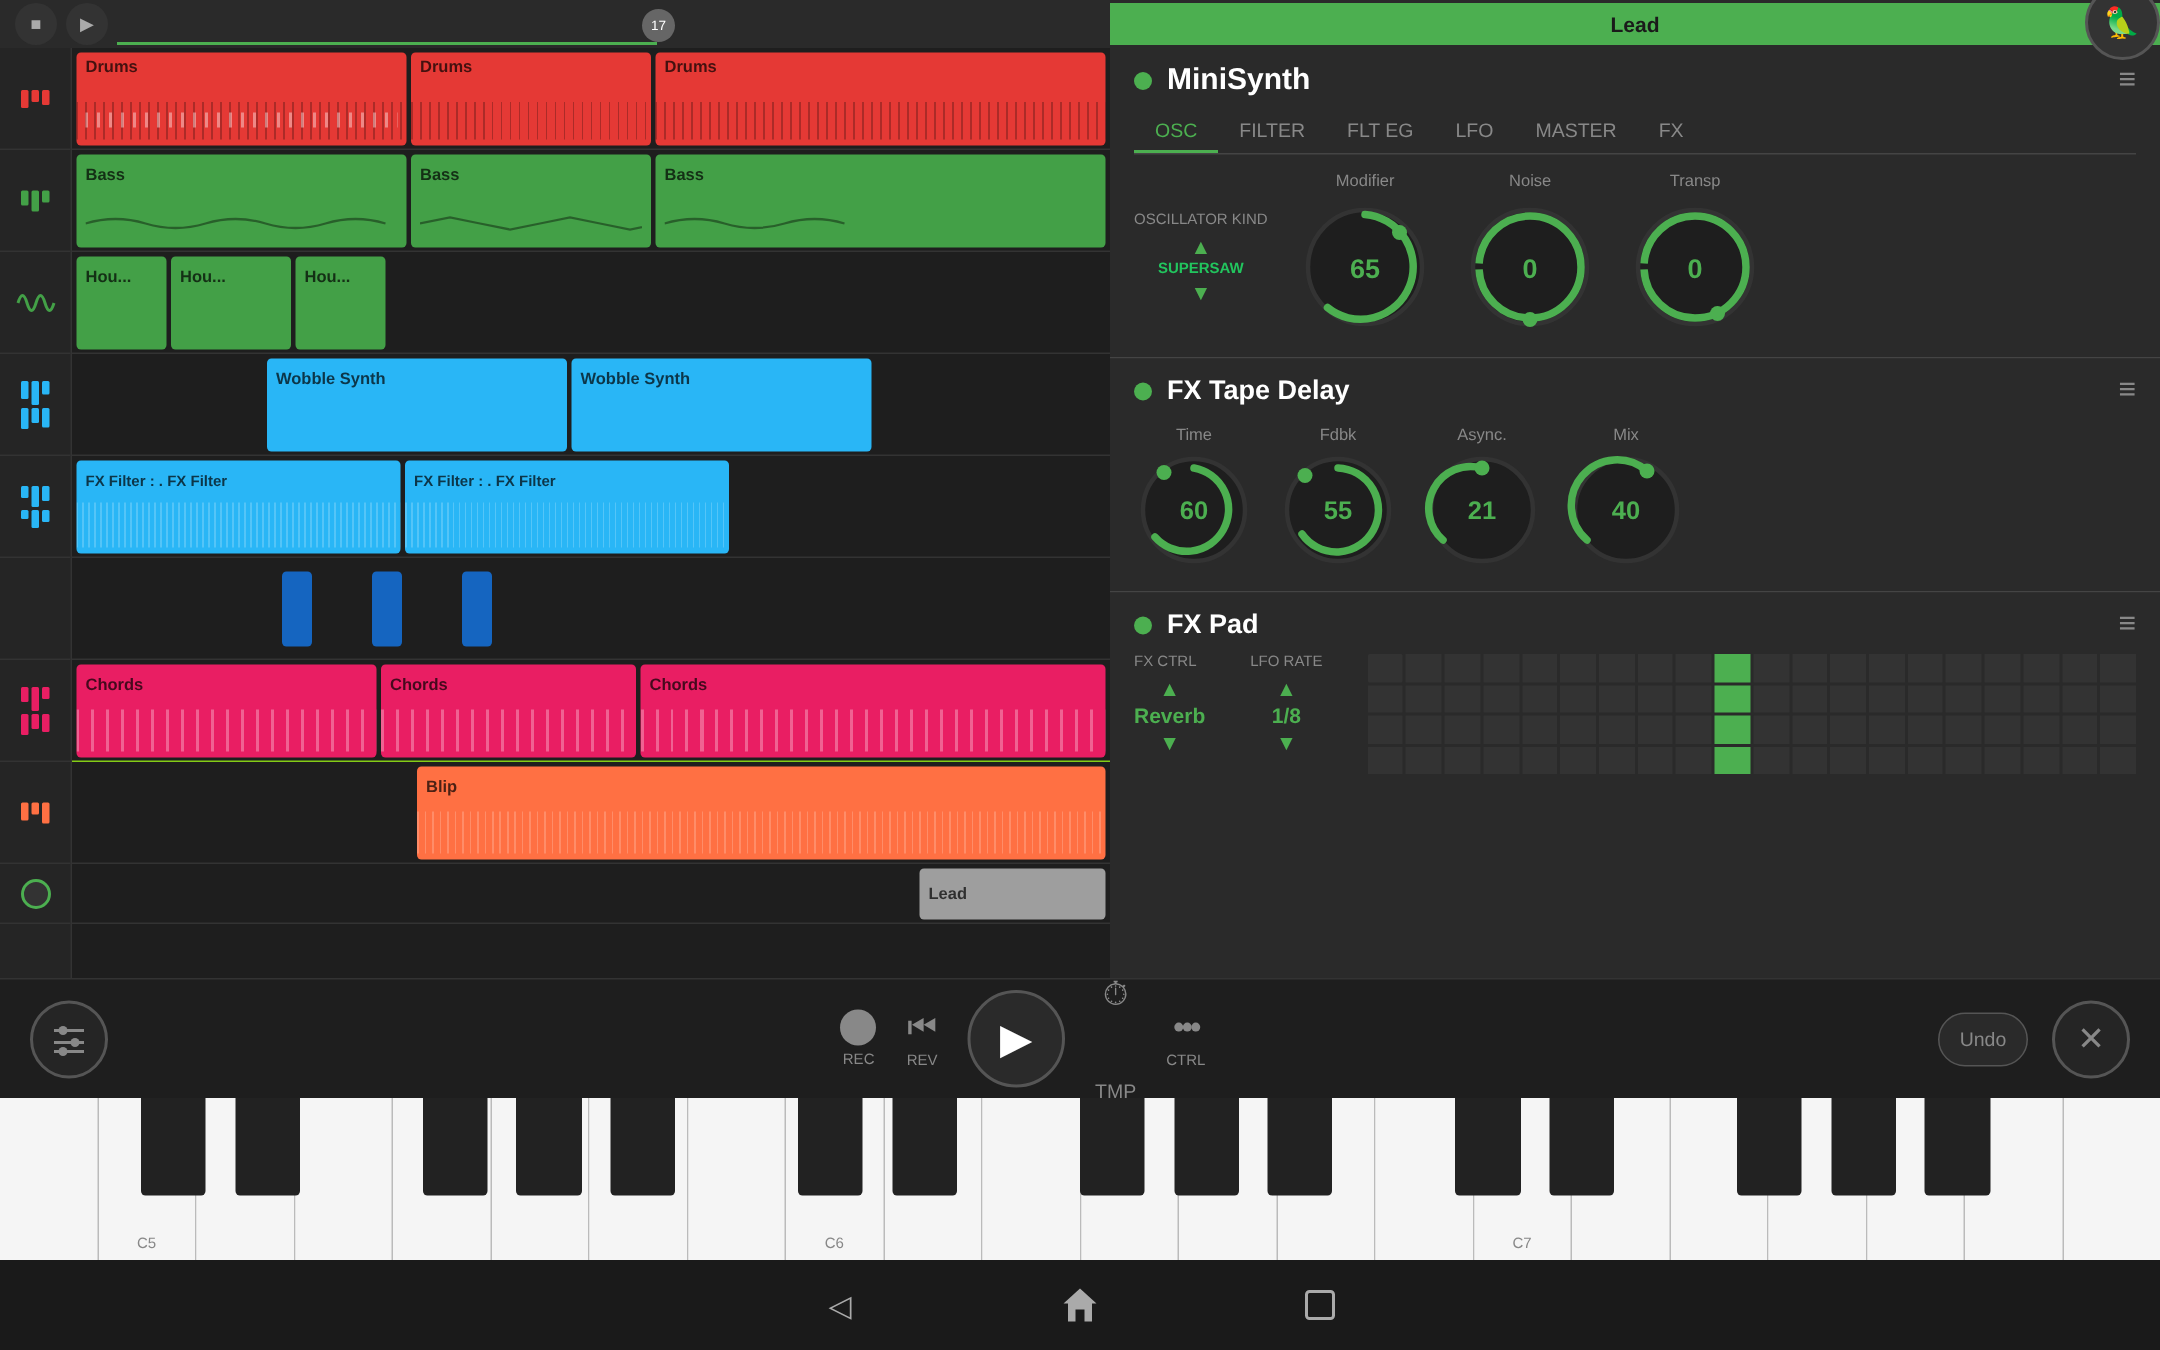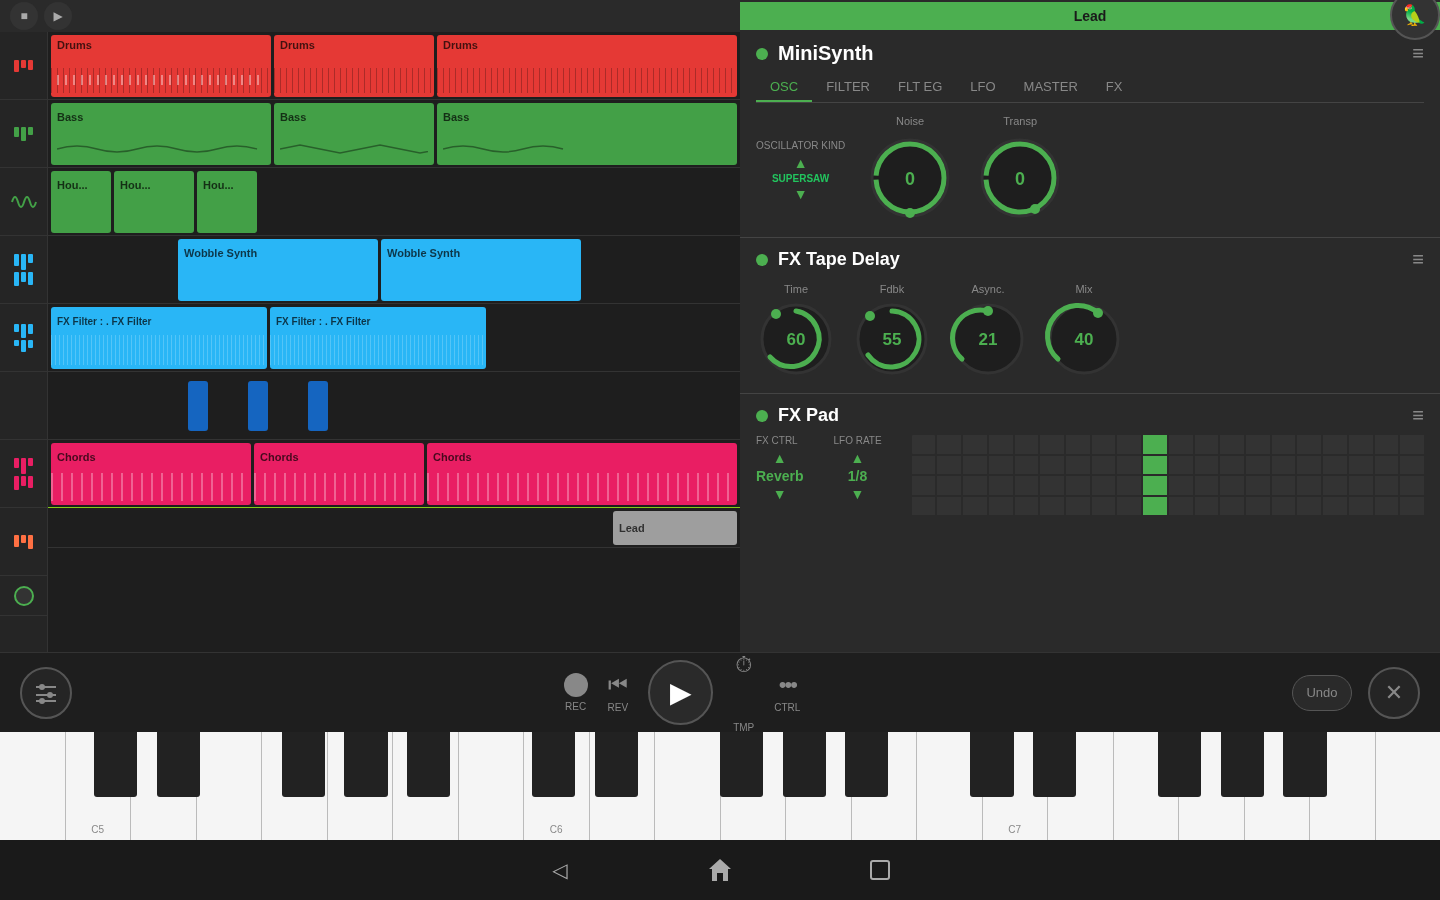"17" div { html: none -> <div> <div>17</div> <div></div> </div> }
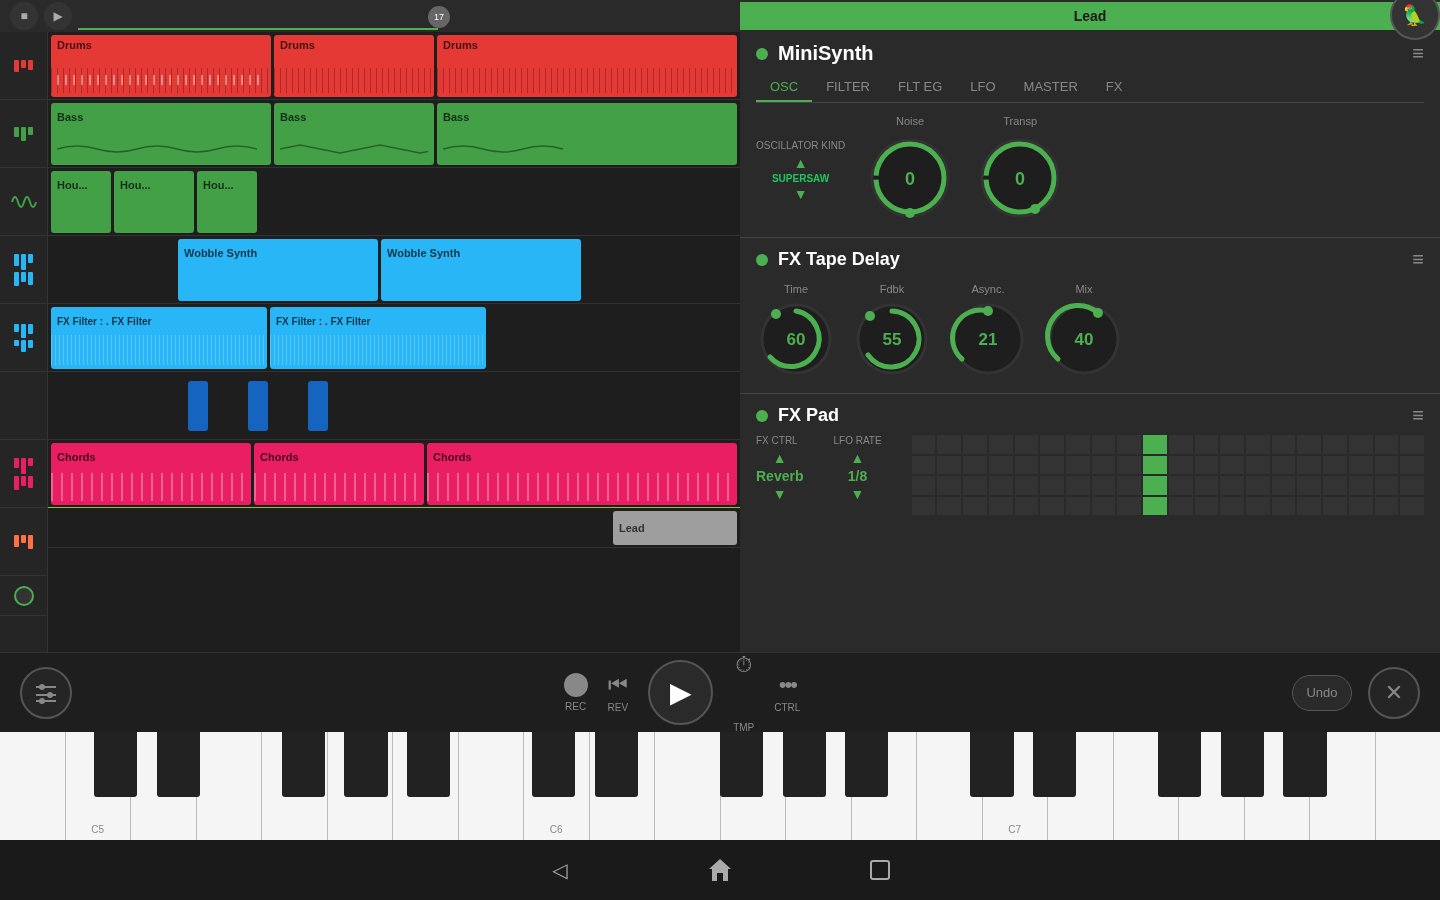"Modifier" div { html: none -> <div> <span>Modifier</span> <div> <svg> <circle></circle> <path></path> <circle></circle> <text>65</text> </svg> </div> </div> }
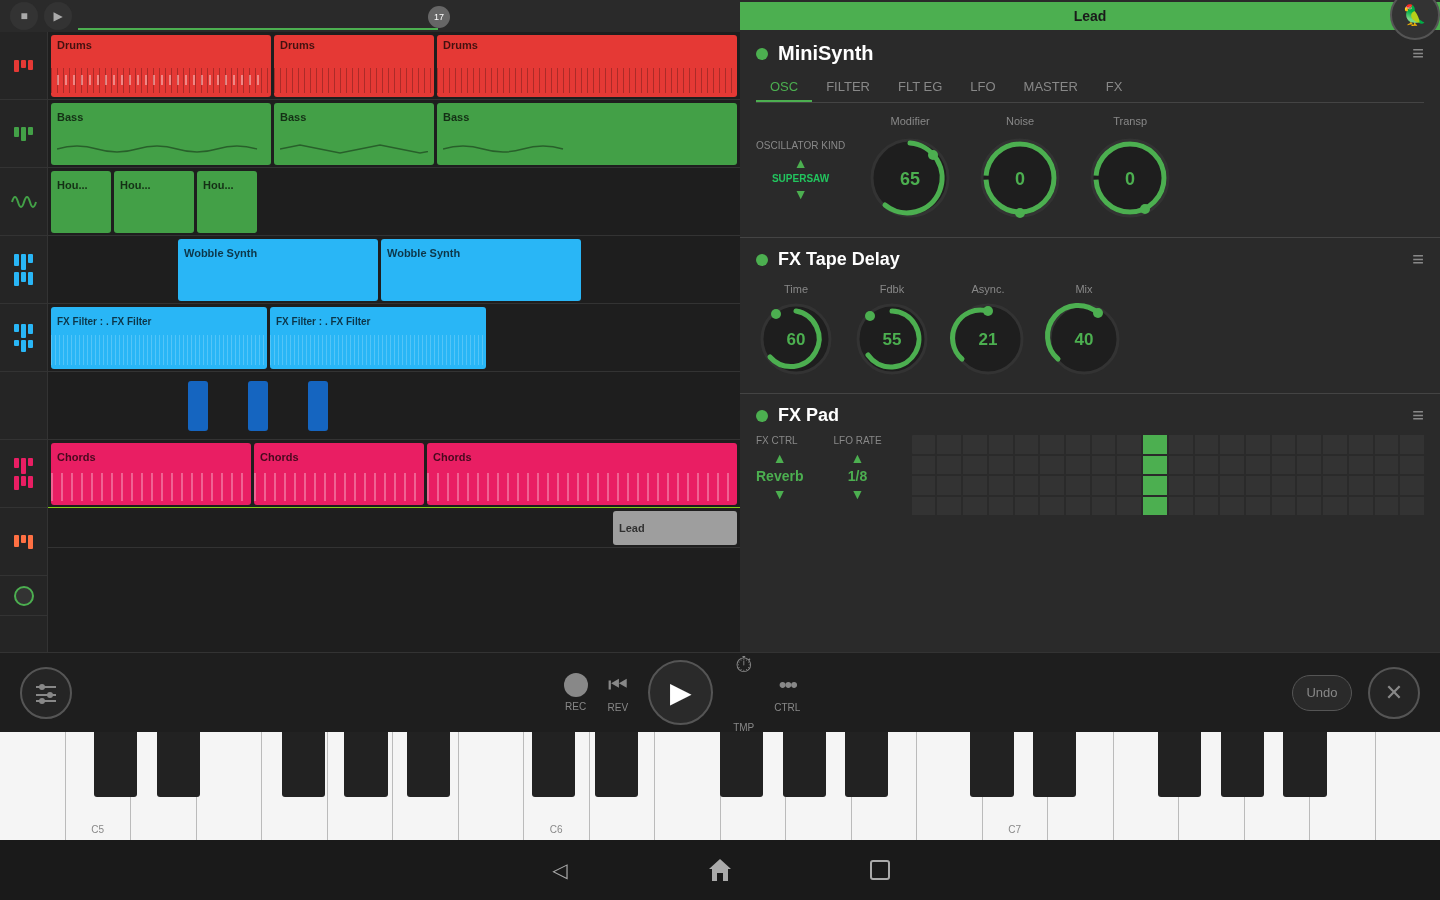"Blip" div { html: none -> <div> <div> <span>Blip</span> <div></div> </div> </div> }
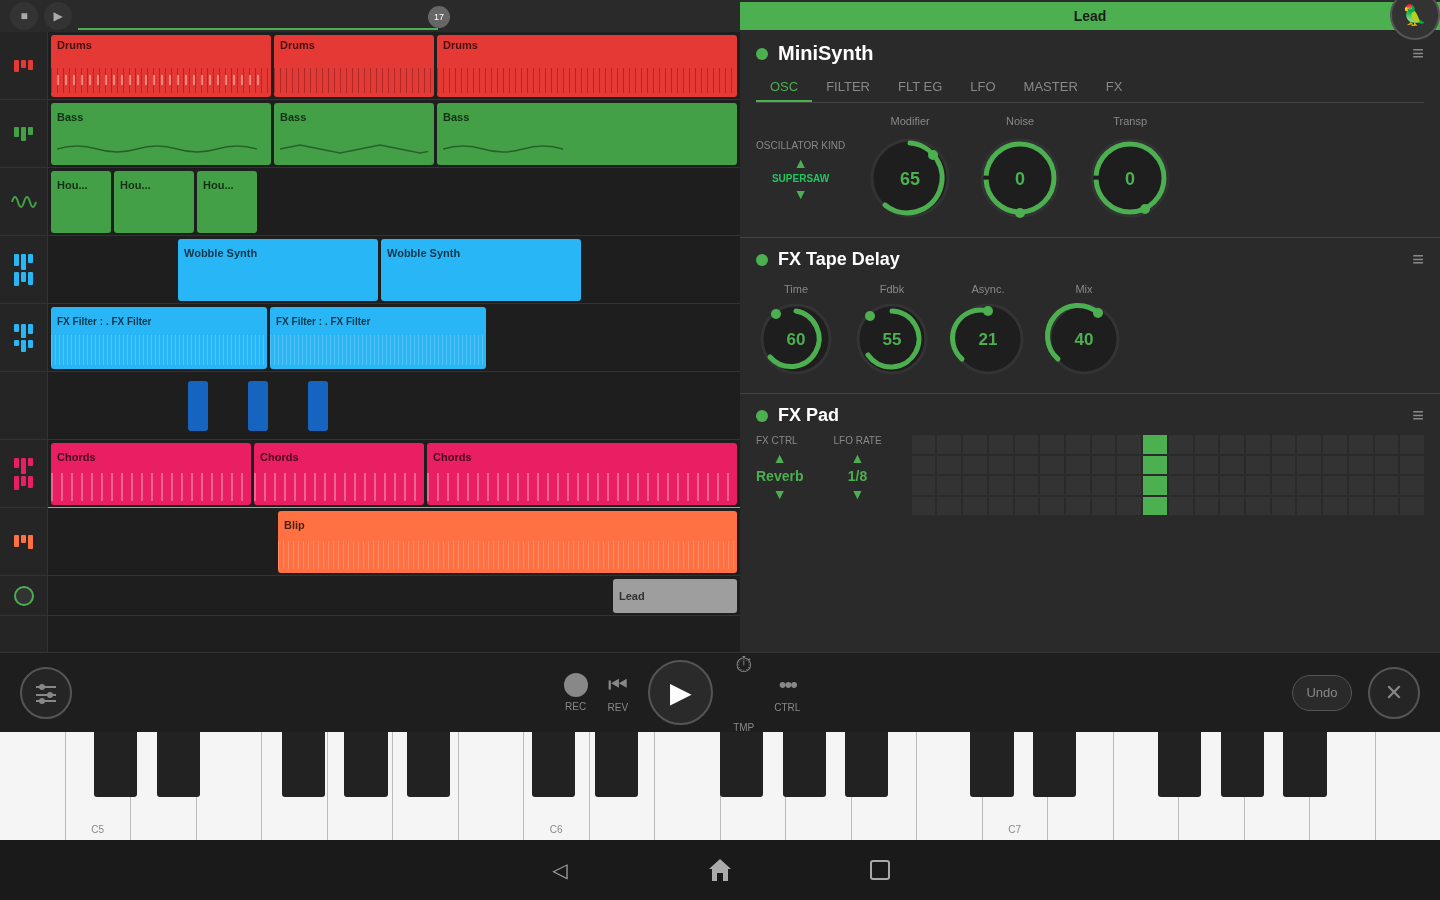"TMP" span { font-size: 10px -> 13px }
